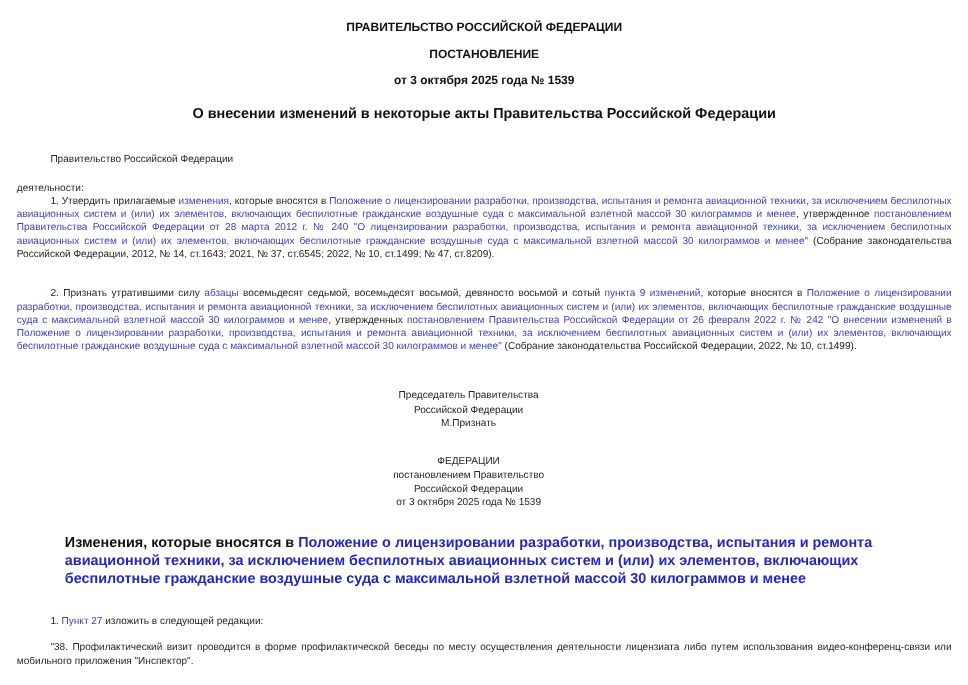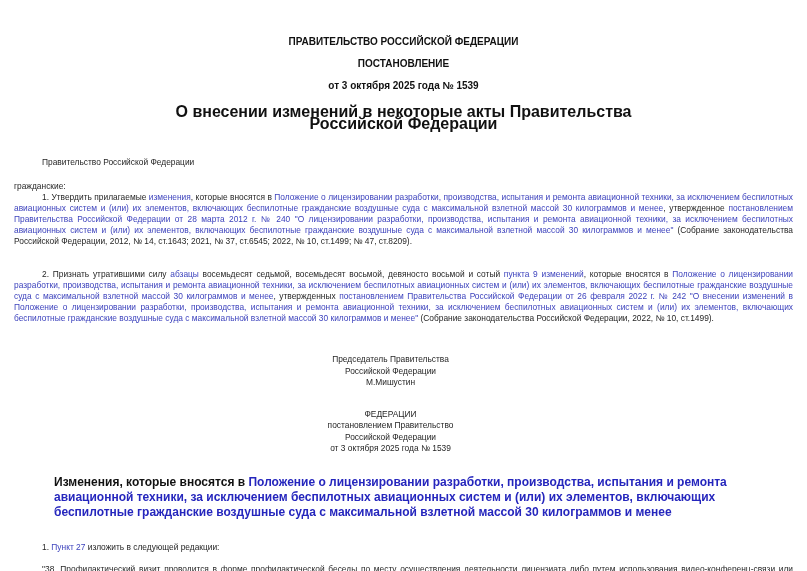"ПРАВИТЕЛЬСТВО РОССИЙСКОЙ ФЕДЕРАЦИИ" .page { padding: 36px 14px 0 14px -> 18px 14px 0 14px }
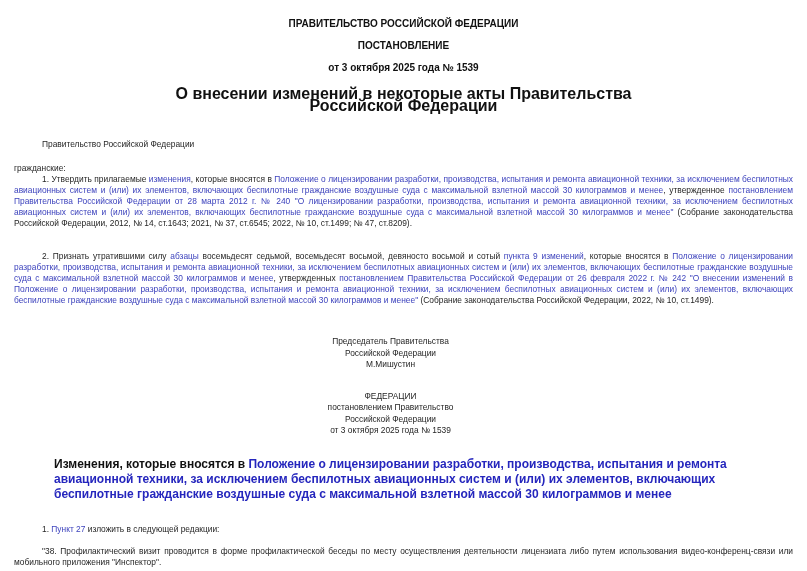"О внесении изменений в некоторые" .doc-title { font-size: 16px -> 12px }
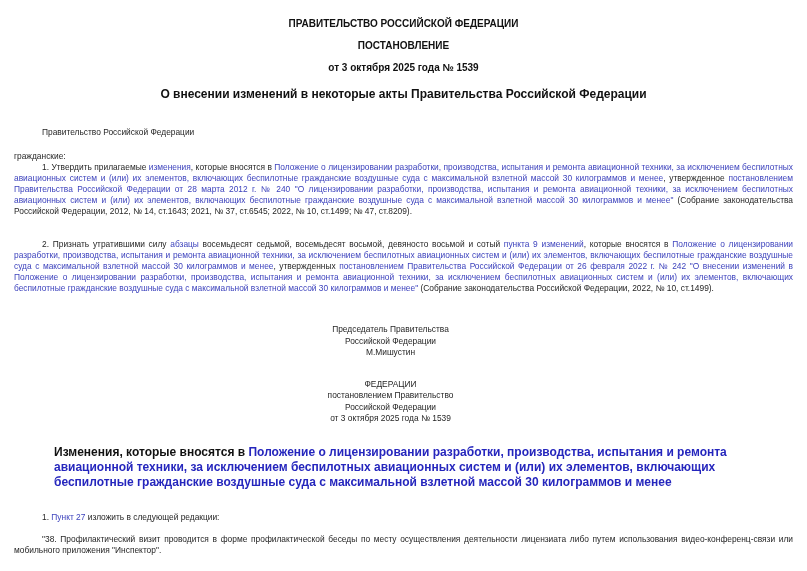"гражданские:" div.body-text { text: гражданские -> деятельности }
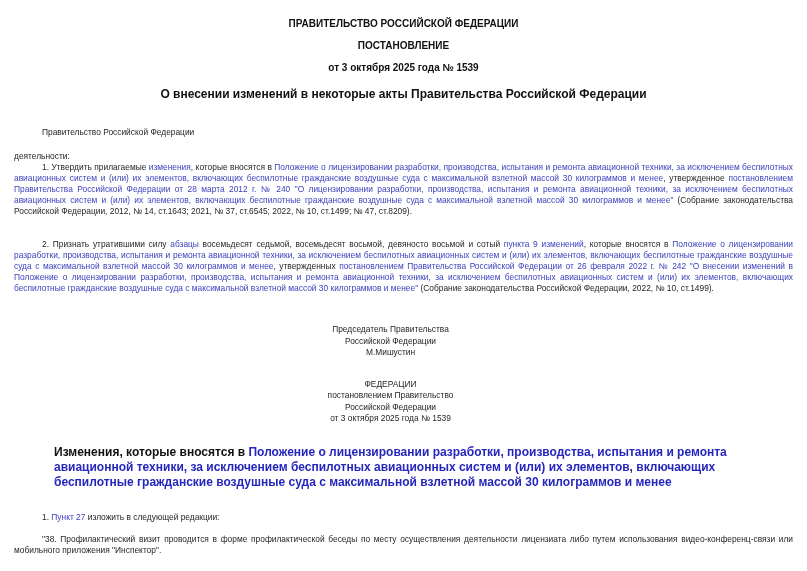"М.Мишустин" div { text: М.Мишустин -> М.Признать }
